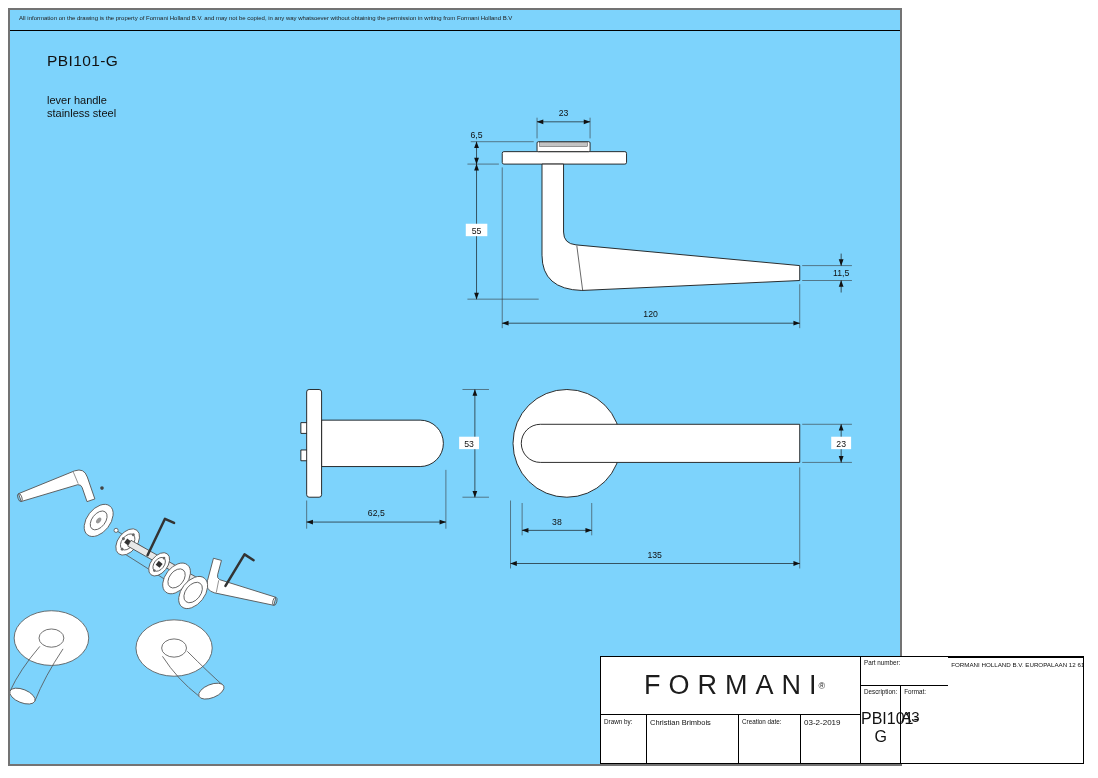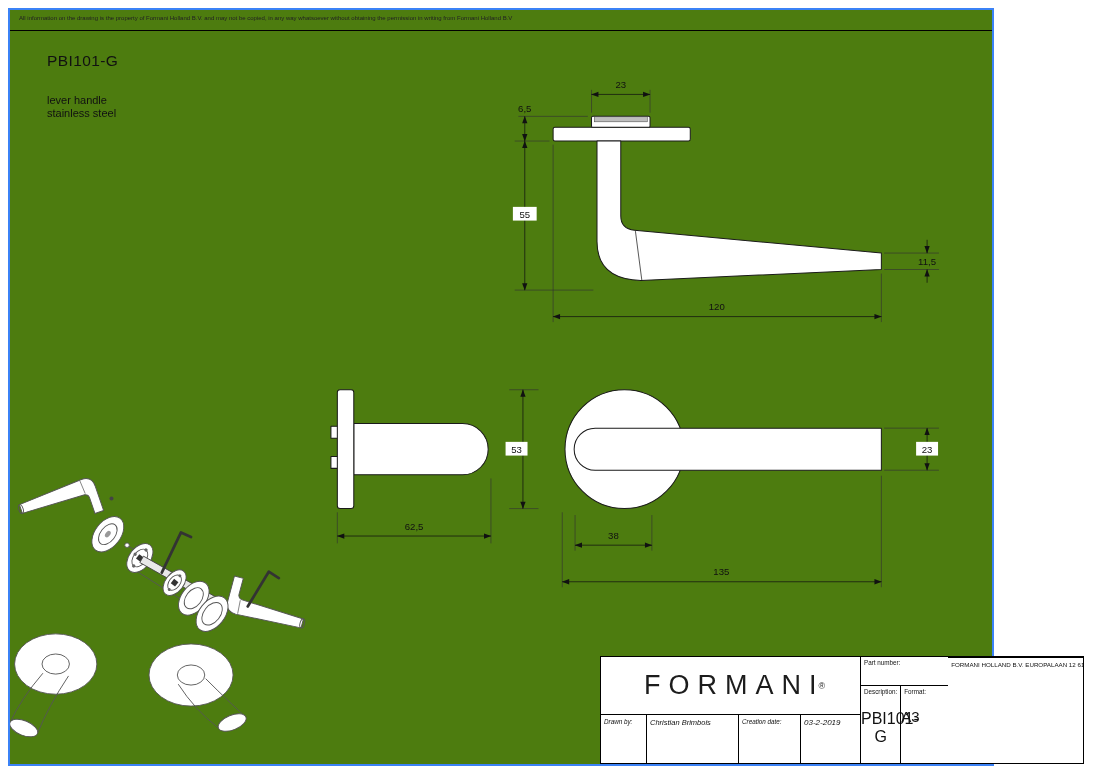"PBI101-G" .frame { background: #4d7c0f -> #7dd3fc; border: 2px solid #3b82f6 -> 2px solid #737373; width: 986px -> 894px }
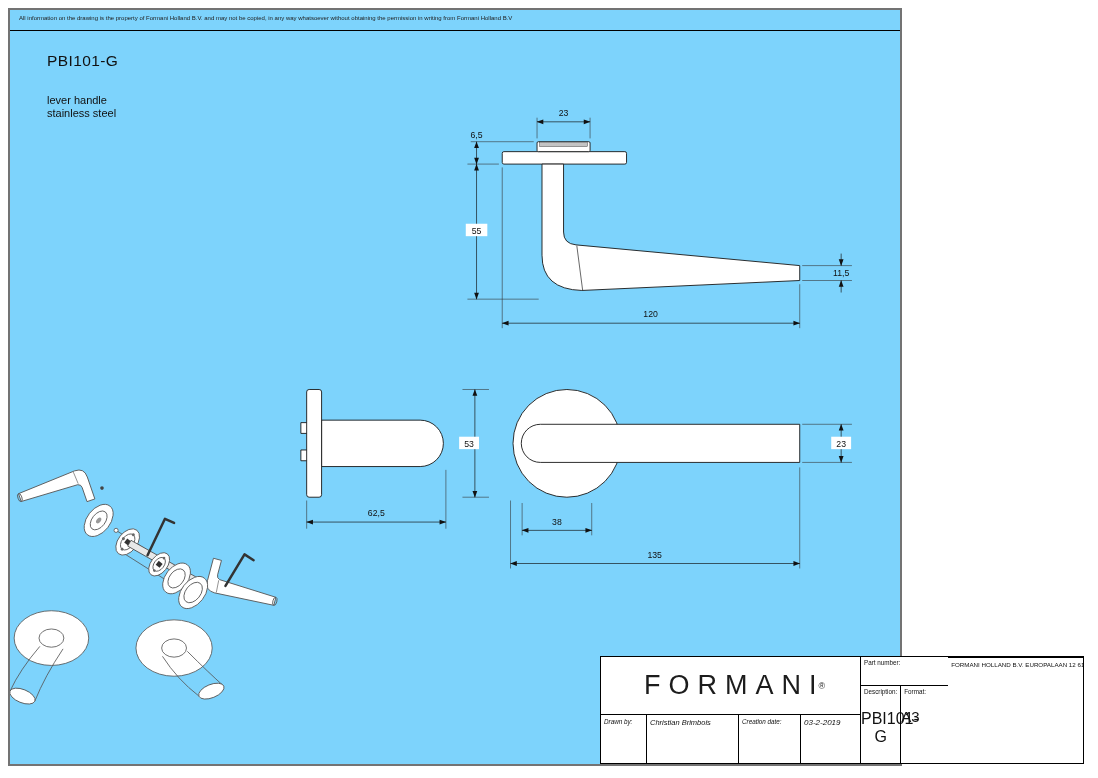"Christian Brimbois" .tb-row:last-child { font-style: italic -> none }
